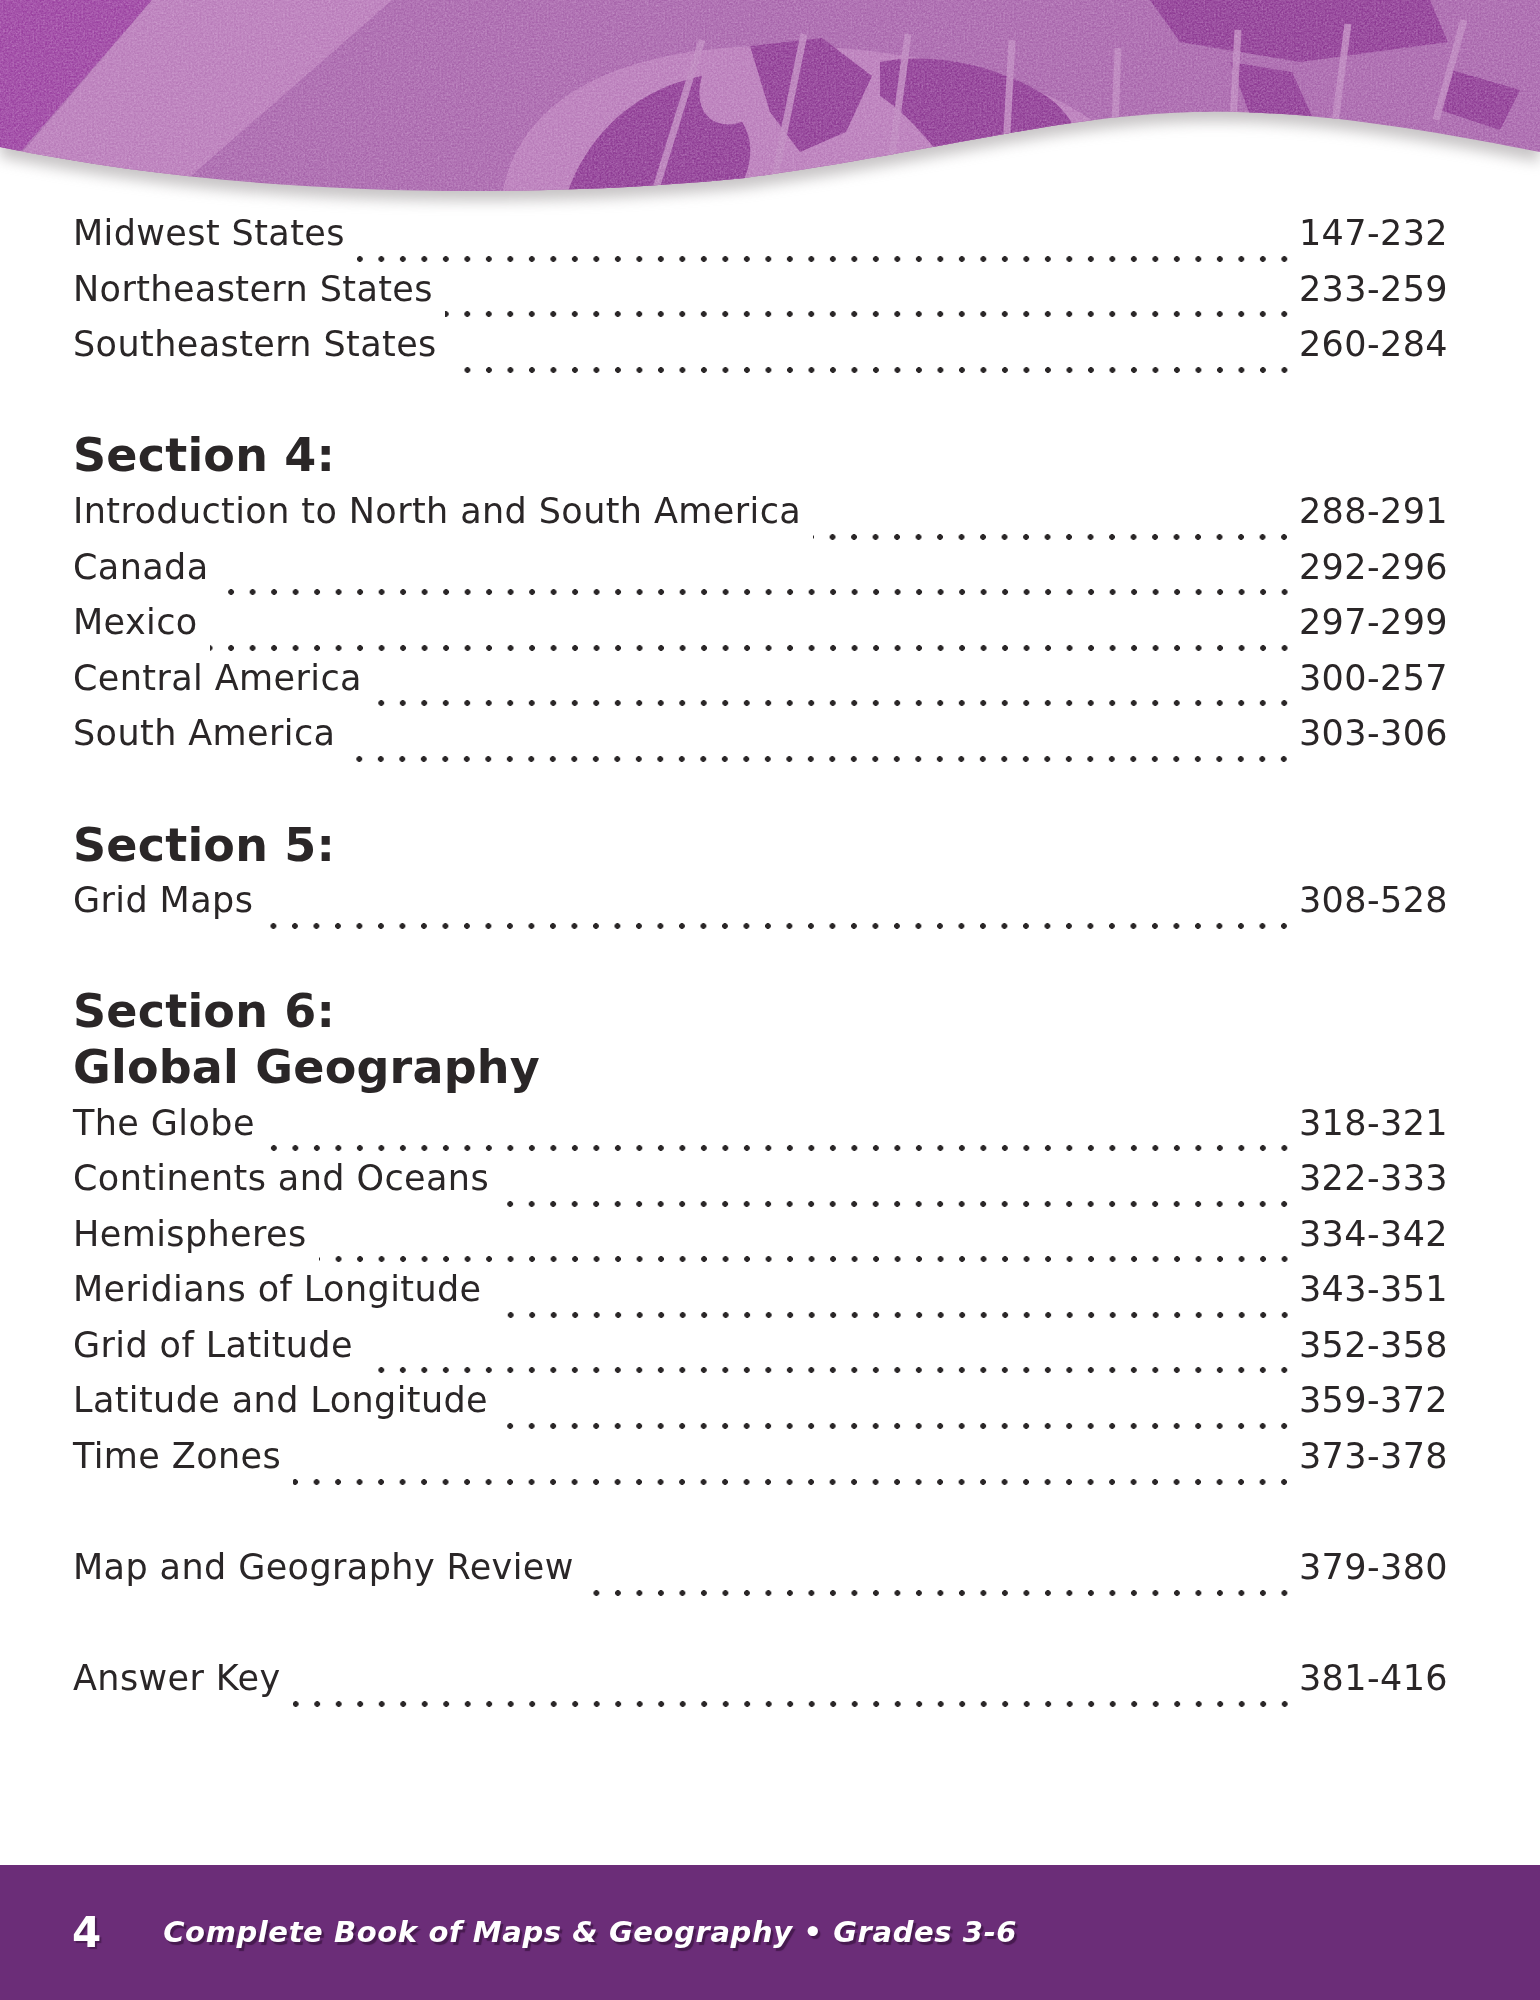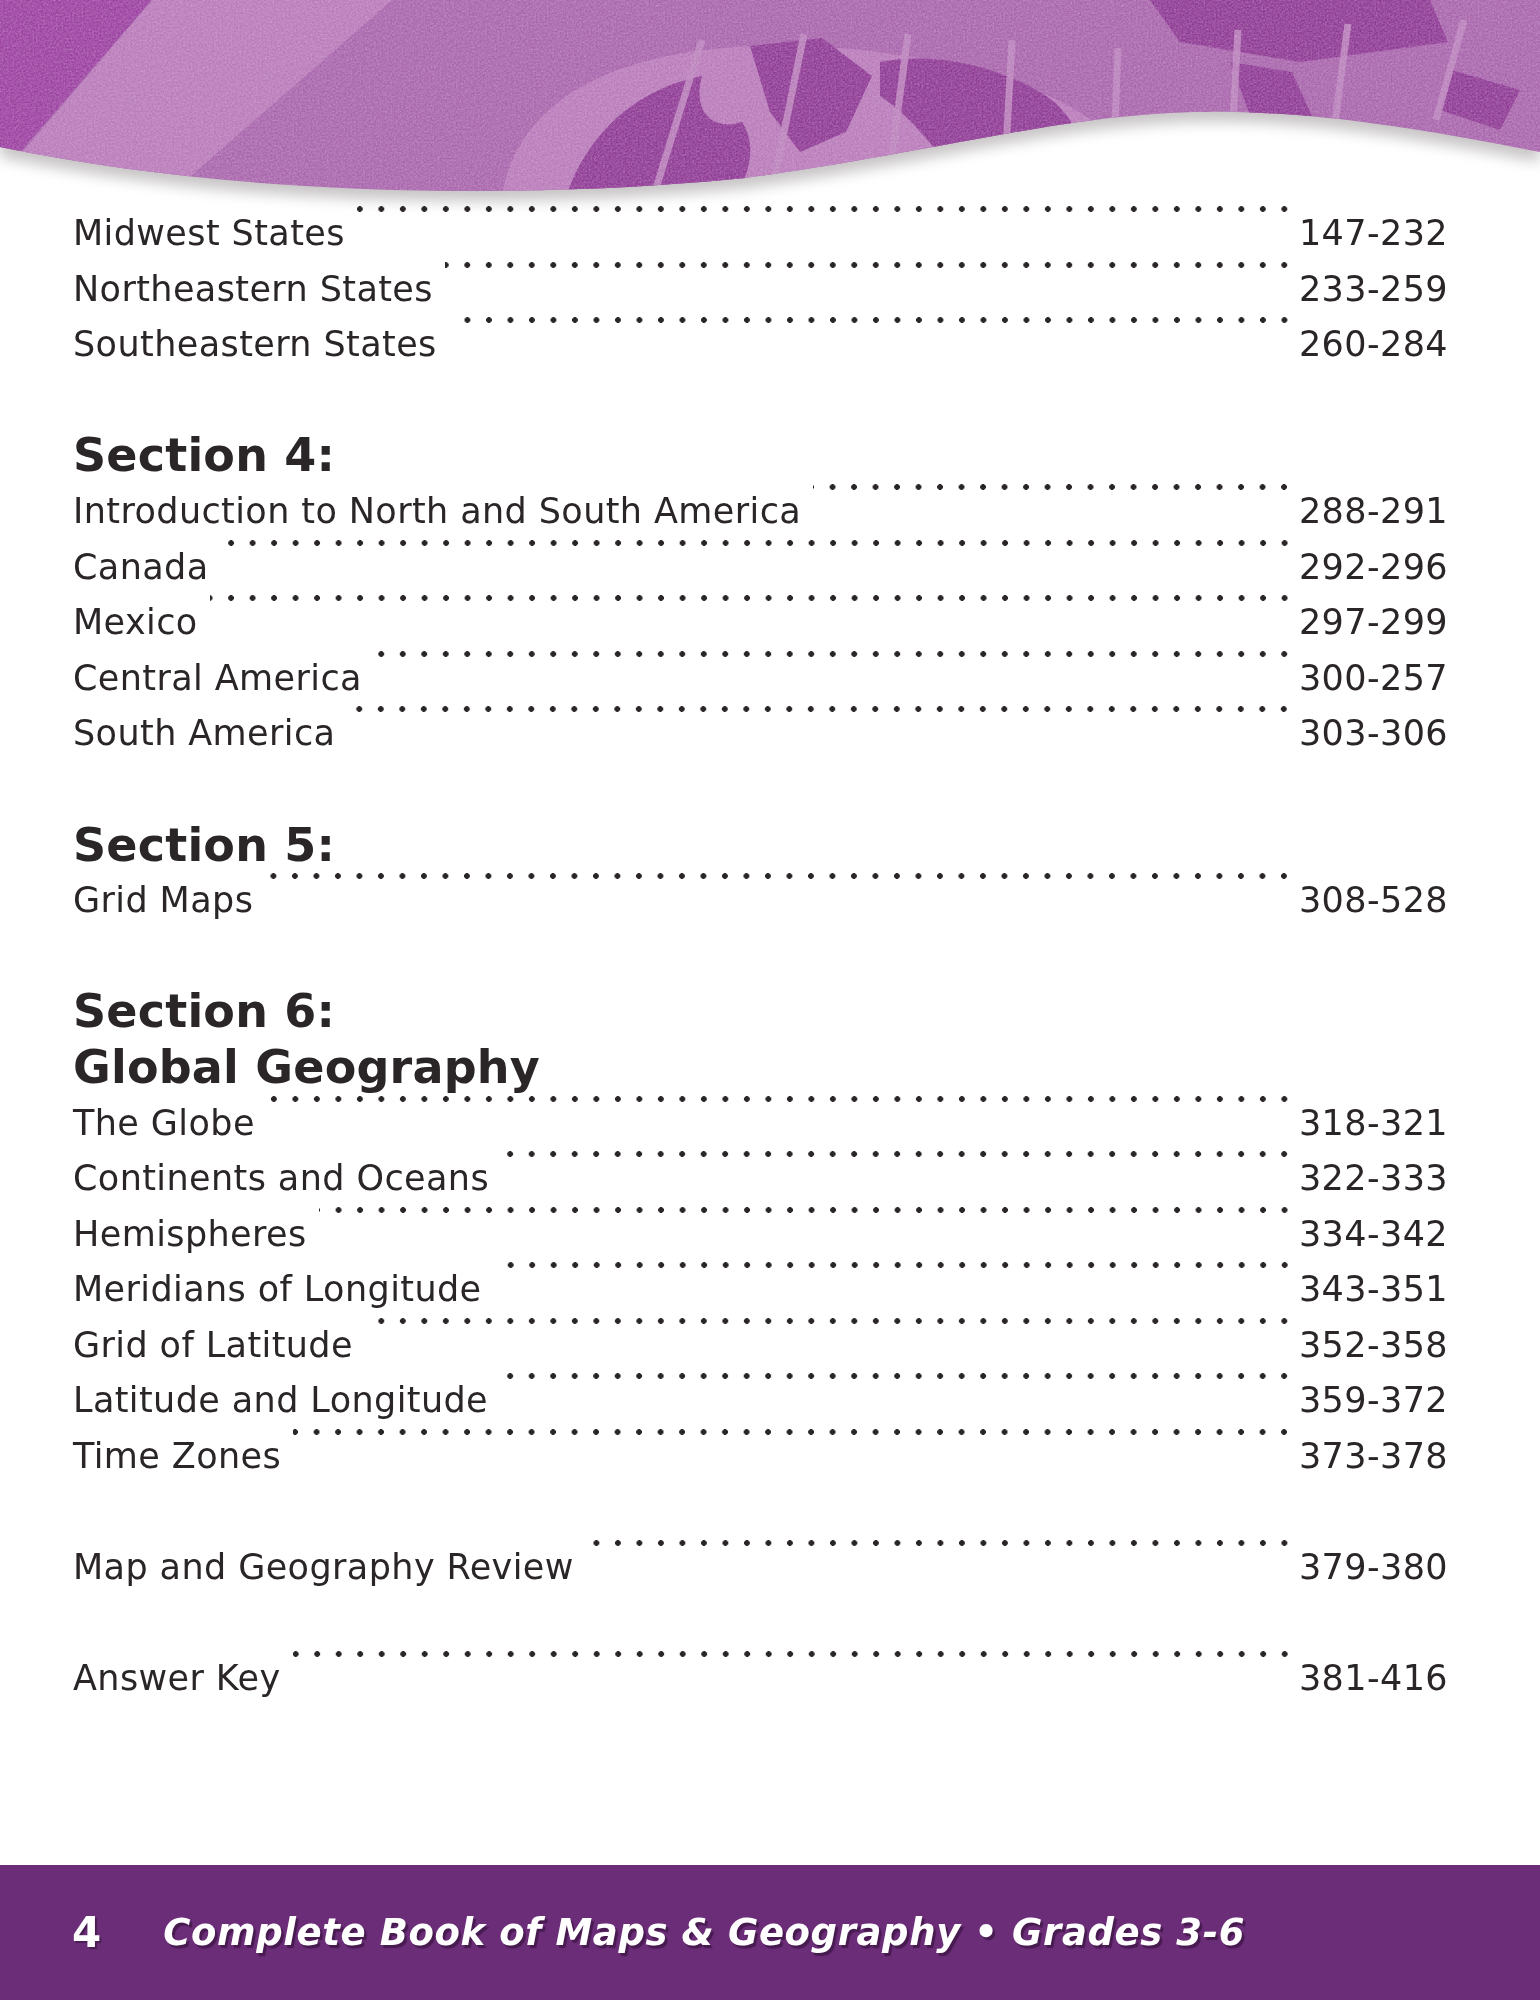"Midwest States" .toc-line { align-items: flex-start -> flex-end }
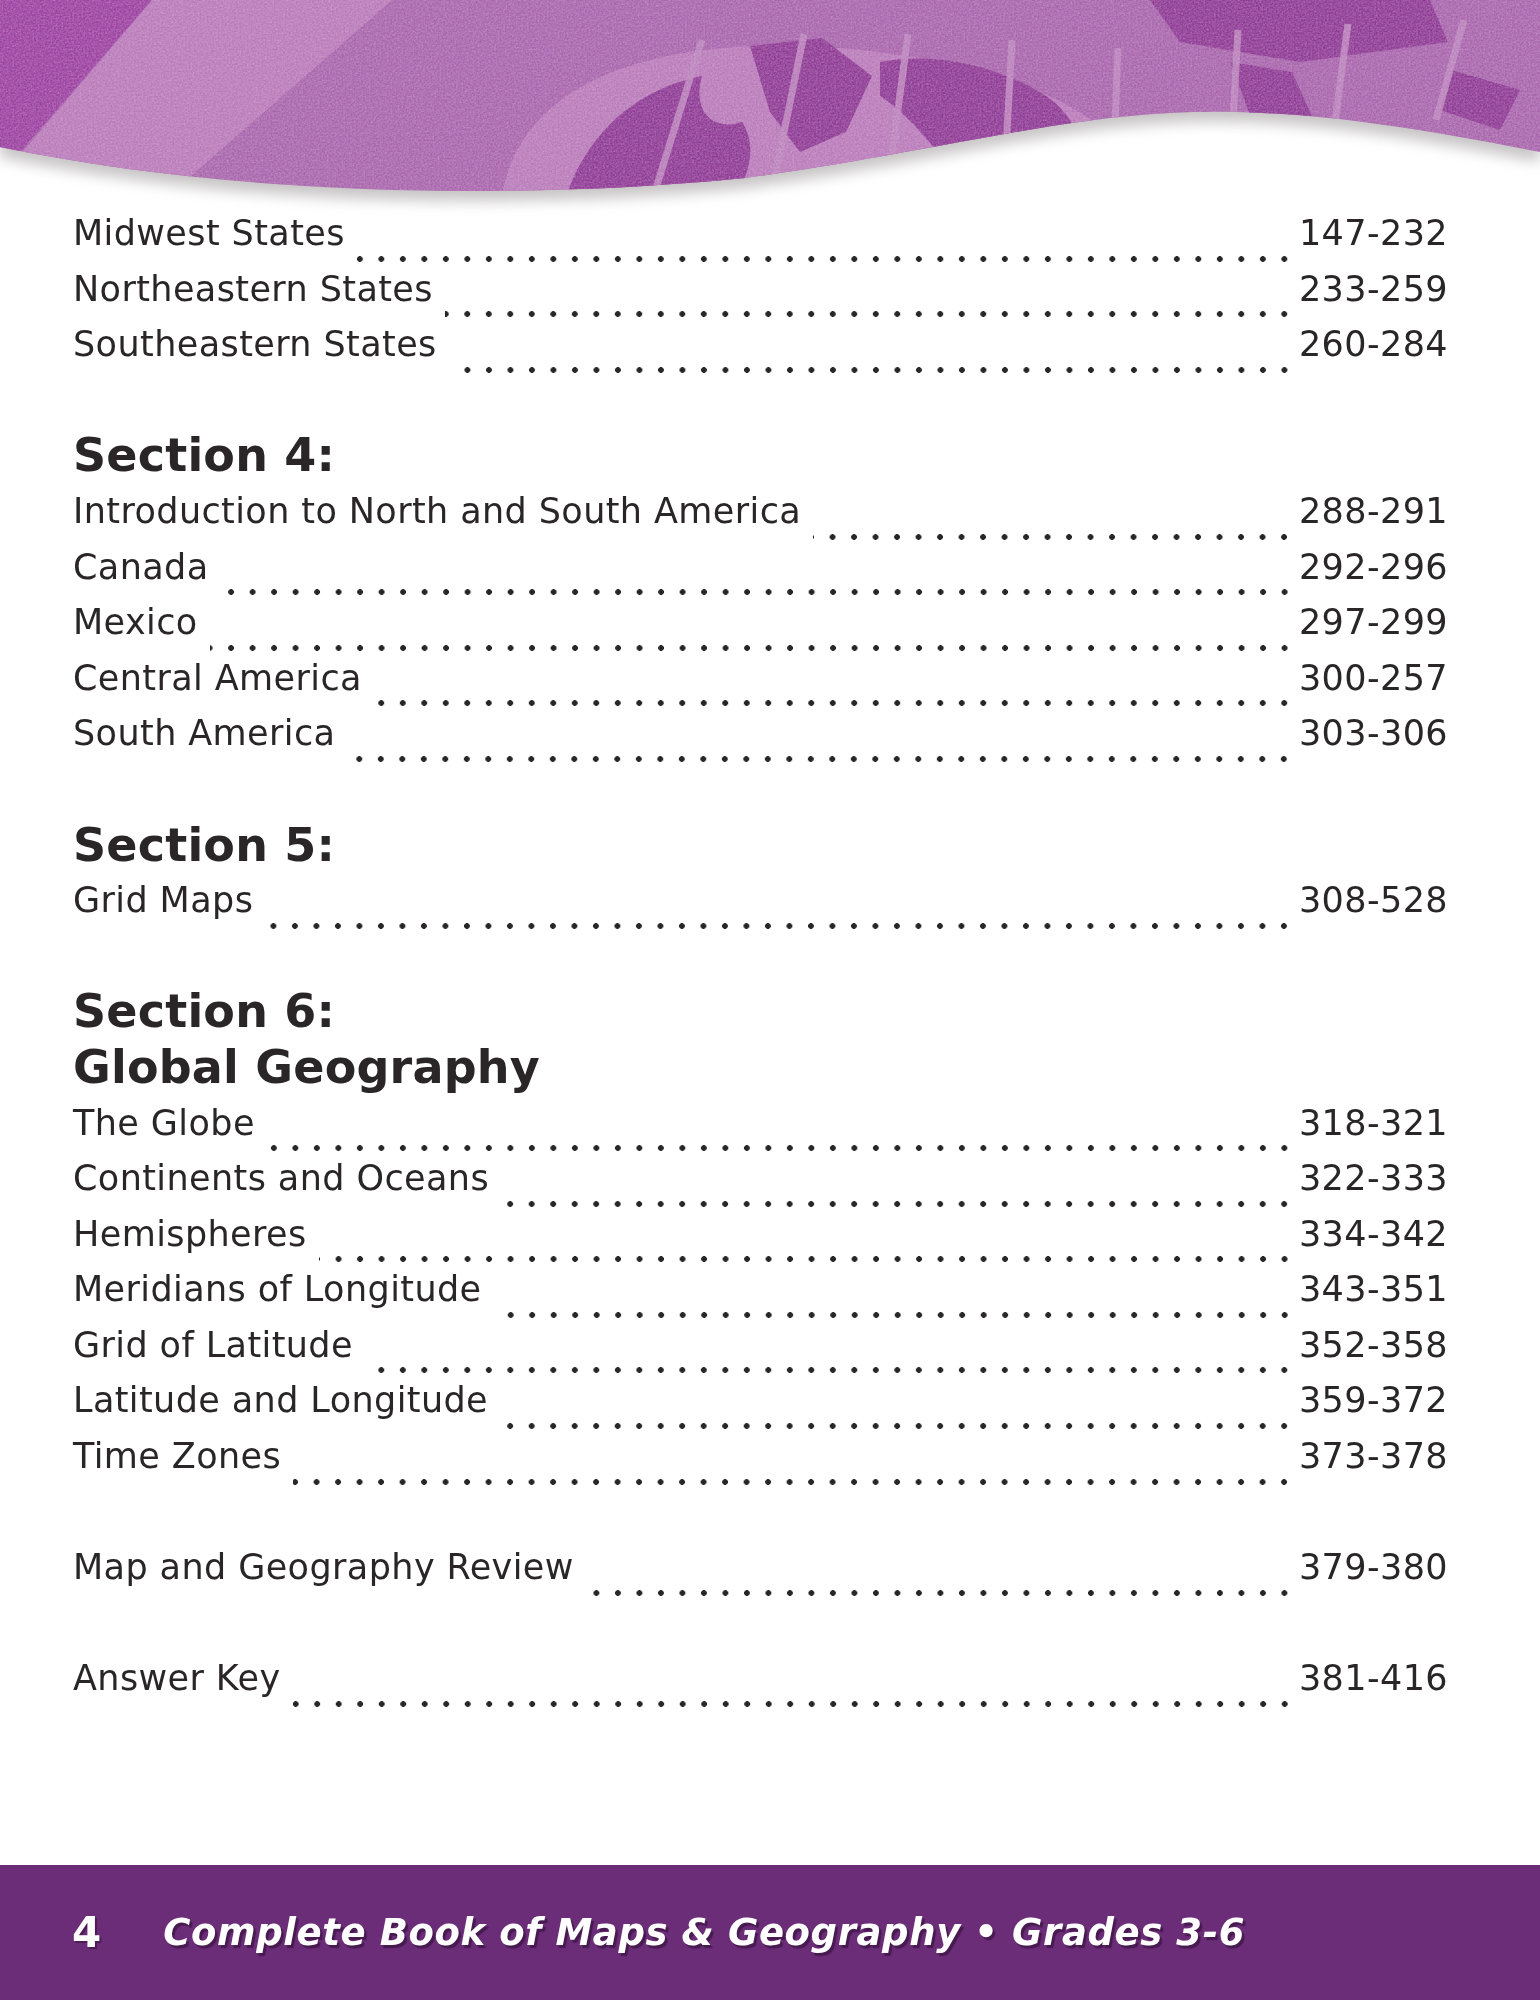"Complete Book of Maps &" .book-title { font-size: 37px -> 29px }
